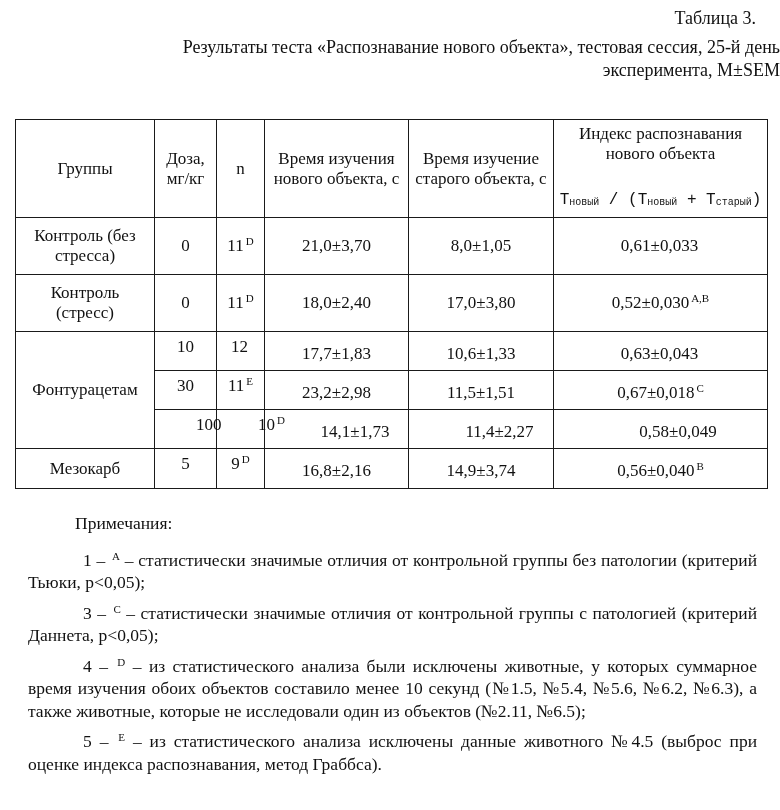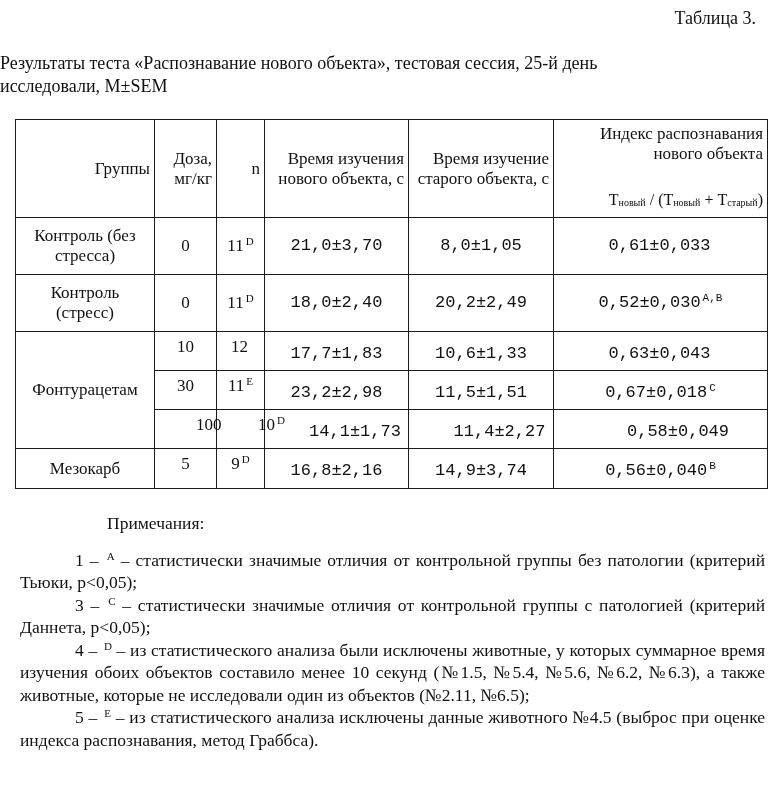"Результаты теста «Распознавание нового" .caption { text-align: left -> right; top: 52px -> 36px }
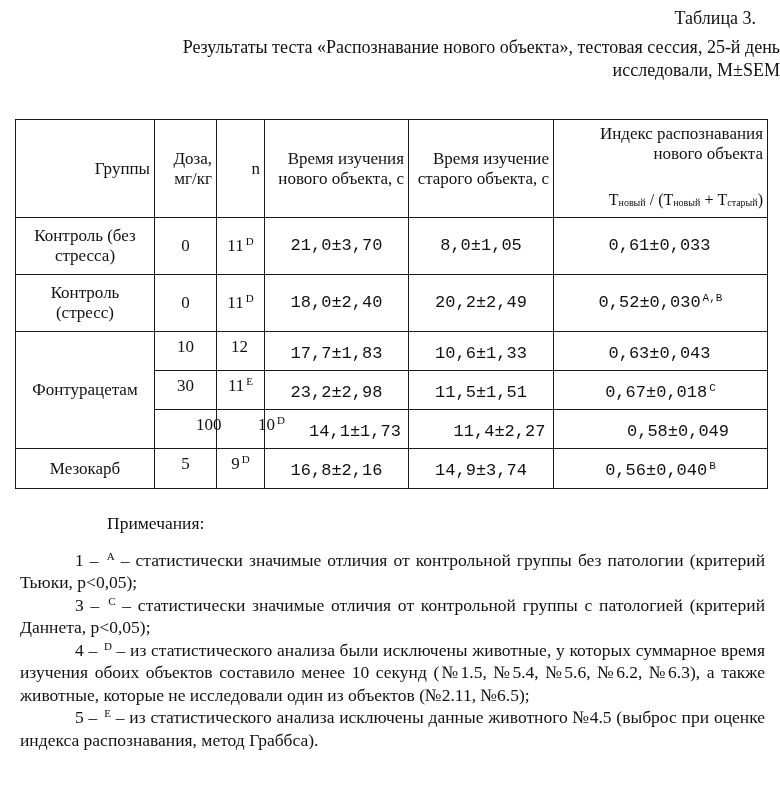"исследовали, M±SEM" div { text: исследовали -> эксперимента }
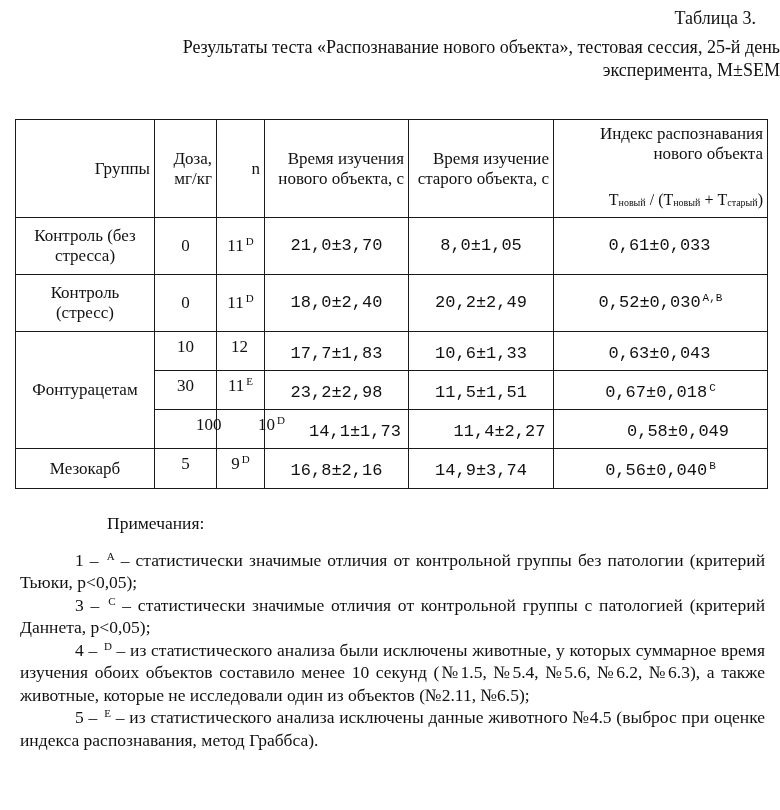"Индекс распознавания нового объекта" table.results th { text-align: right -> none }
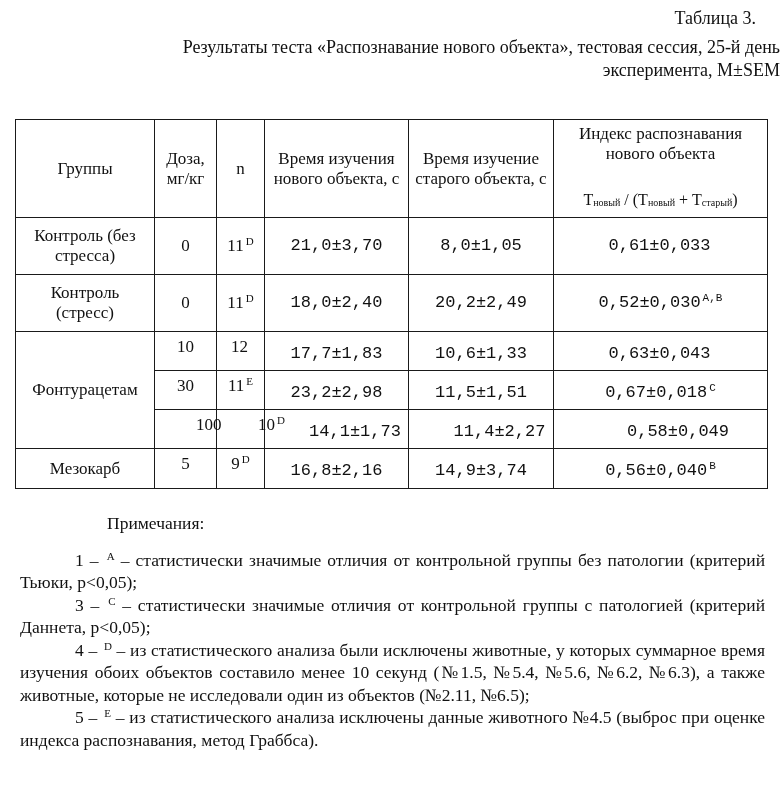"Tновый / (Tновый + Tстарый)" .formula { font-family: none -> Liberation Mono, monospace }
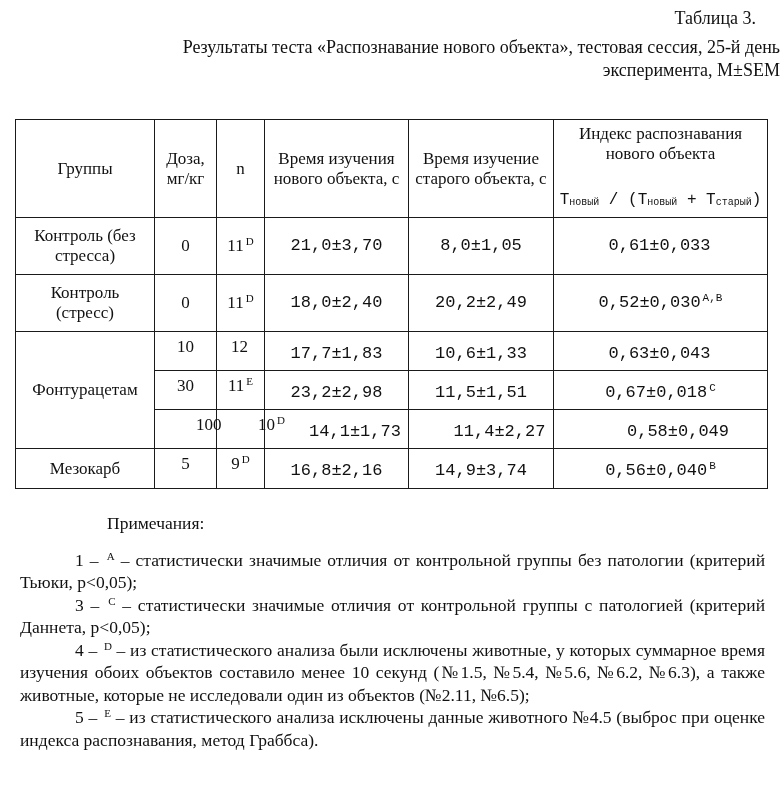"21,0±3,70" td.val, td.idx { font-family: Liberation Mono, monospace -> none }
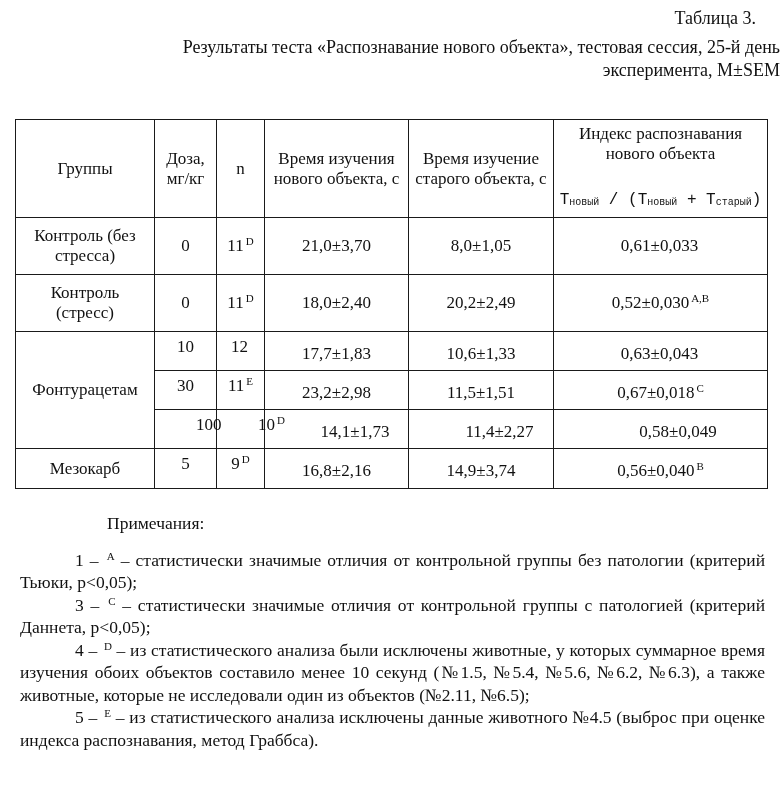"20,2±2,49" td.val { text: 20,2±2,49 -> 17,0±3,80 }
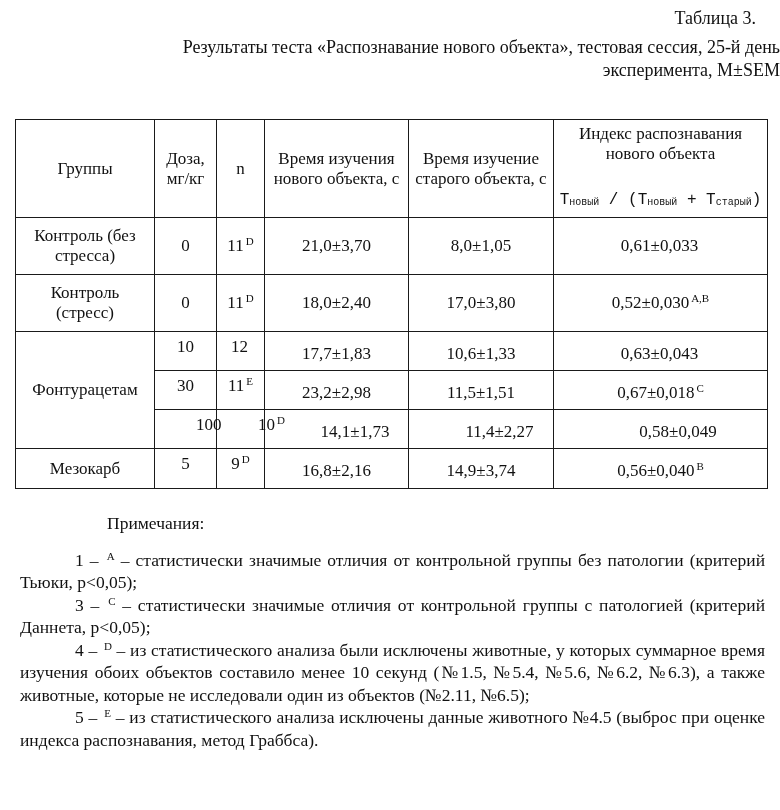"Примечания:" .notes .heading { margin-left: 87px -> 55px }
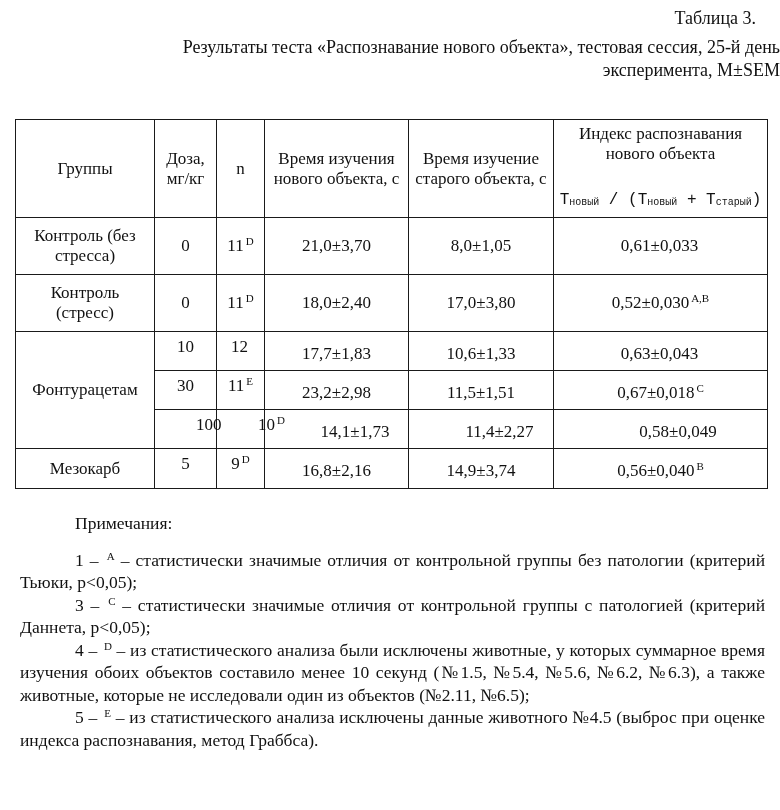"1 – A – статистически" .notes p { margin: 0 -> 8px }
